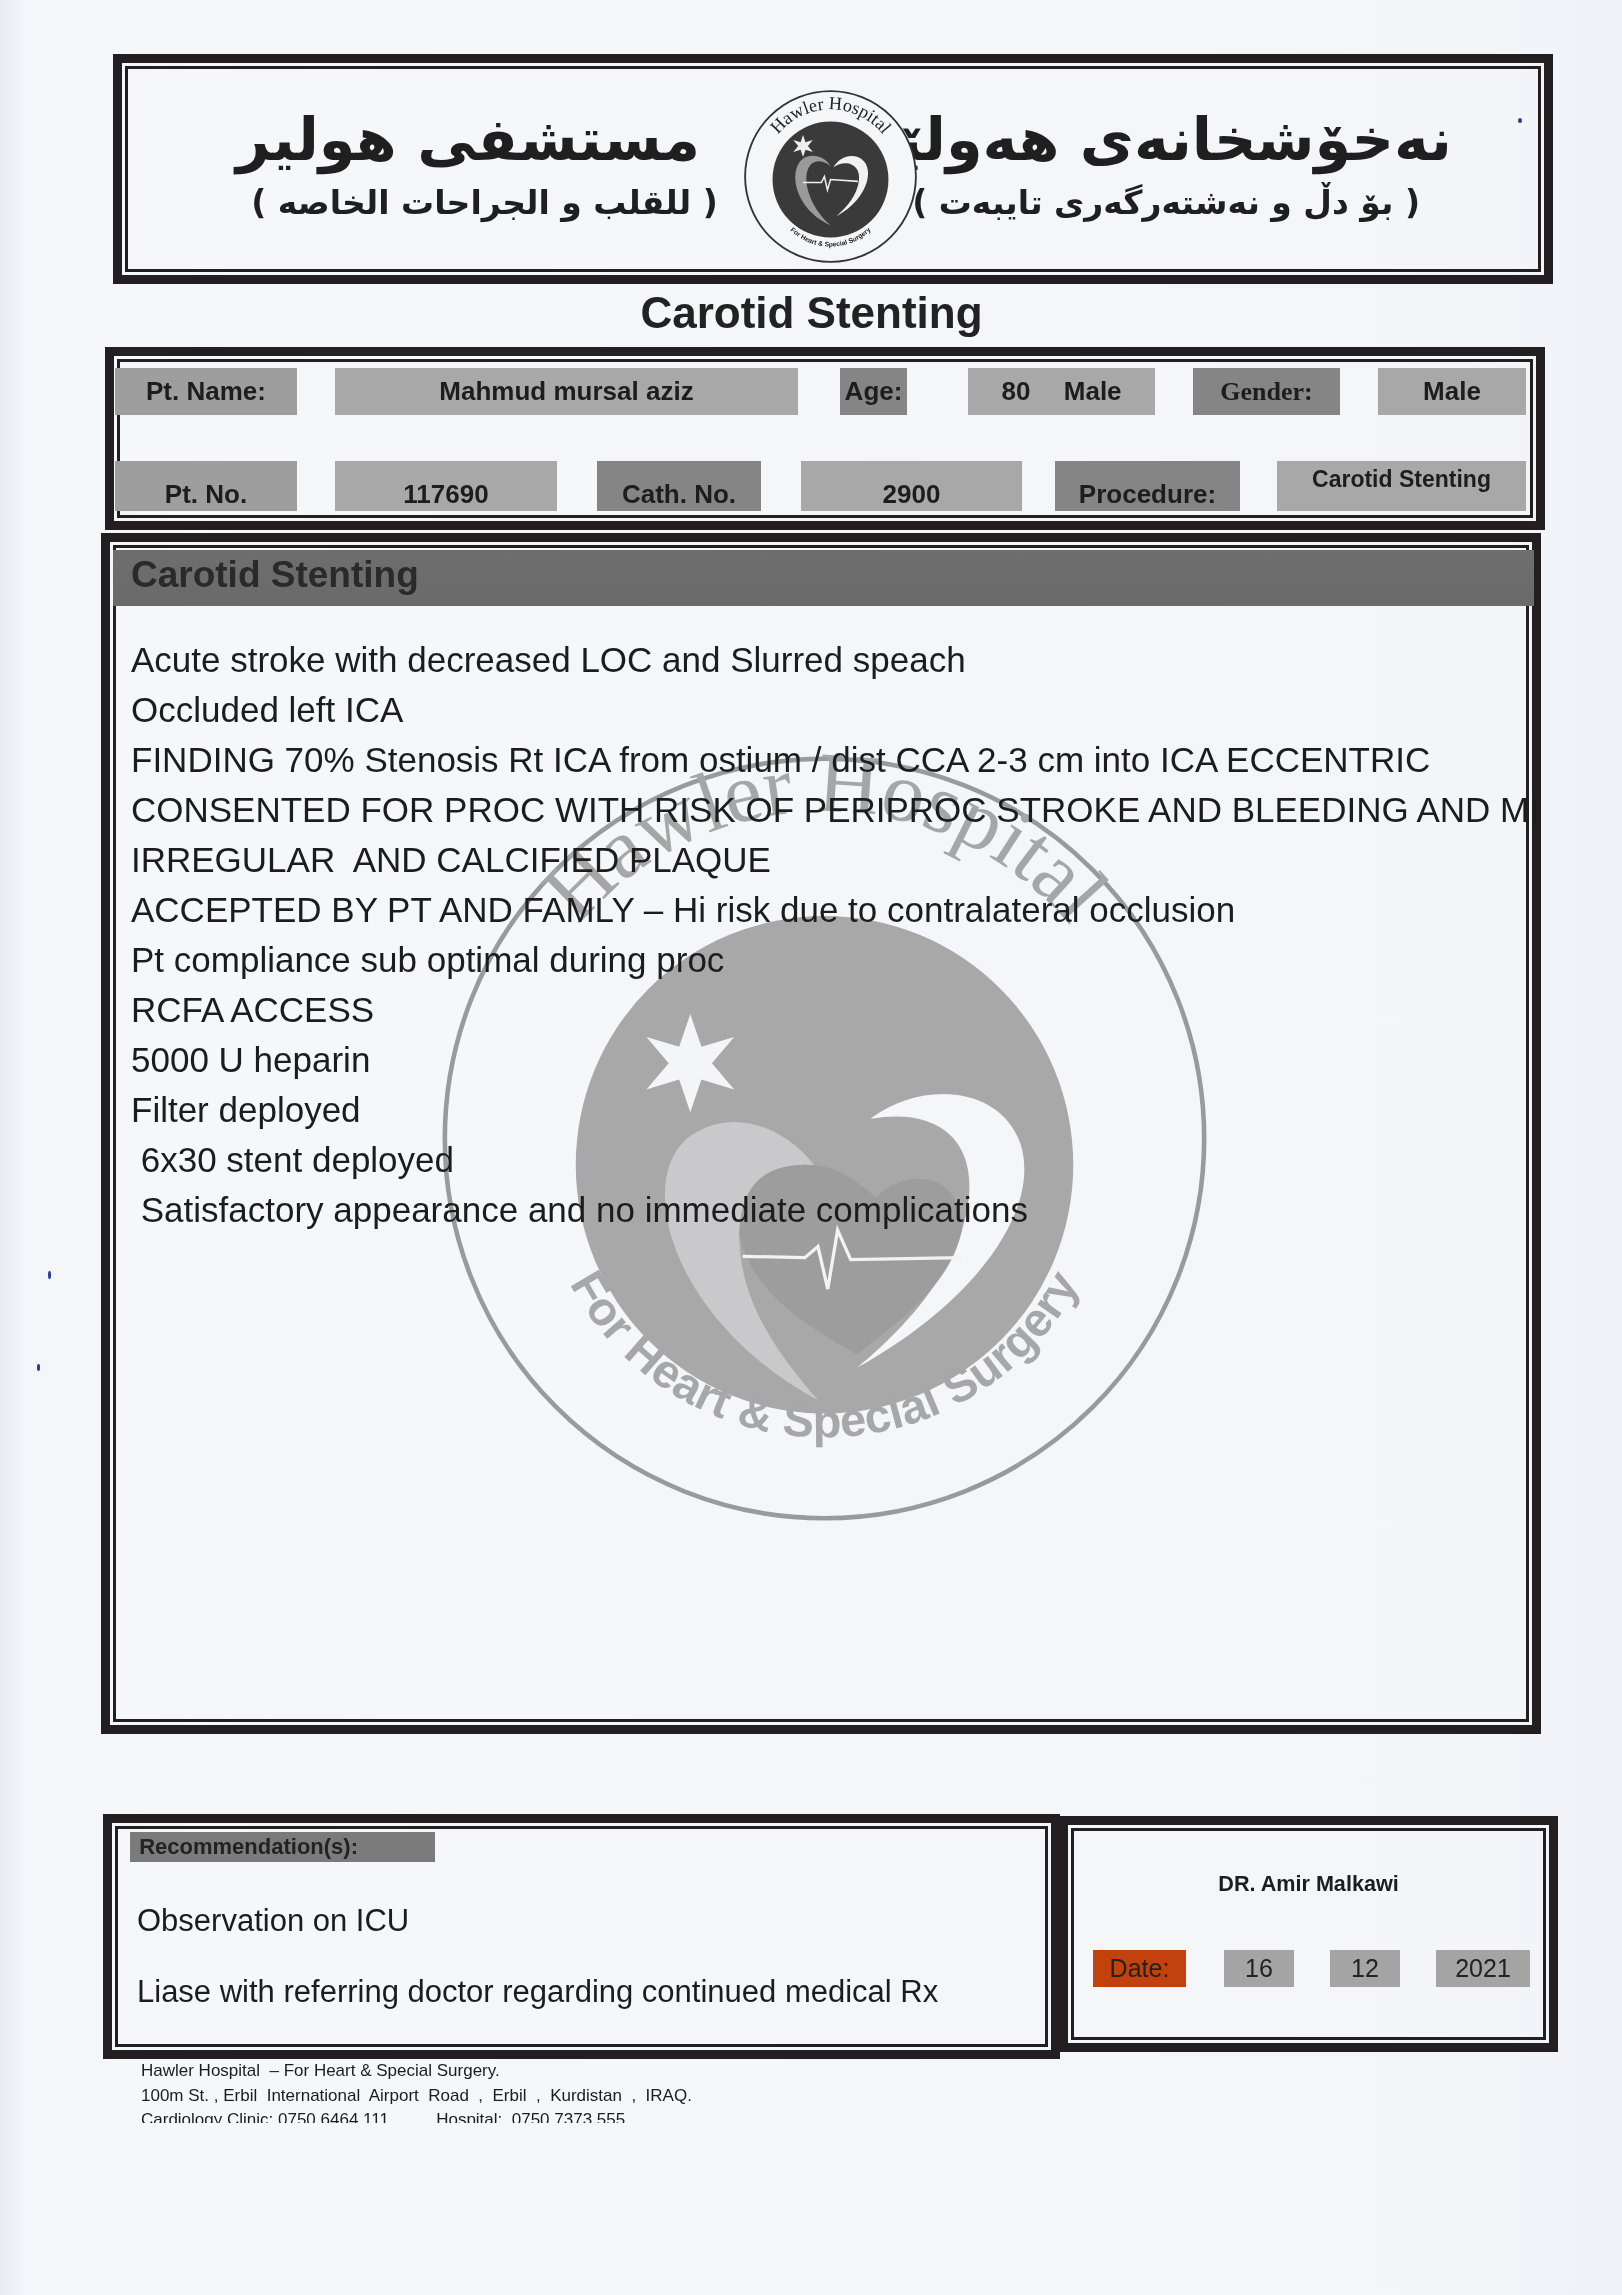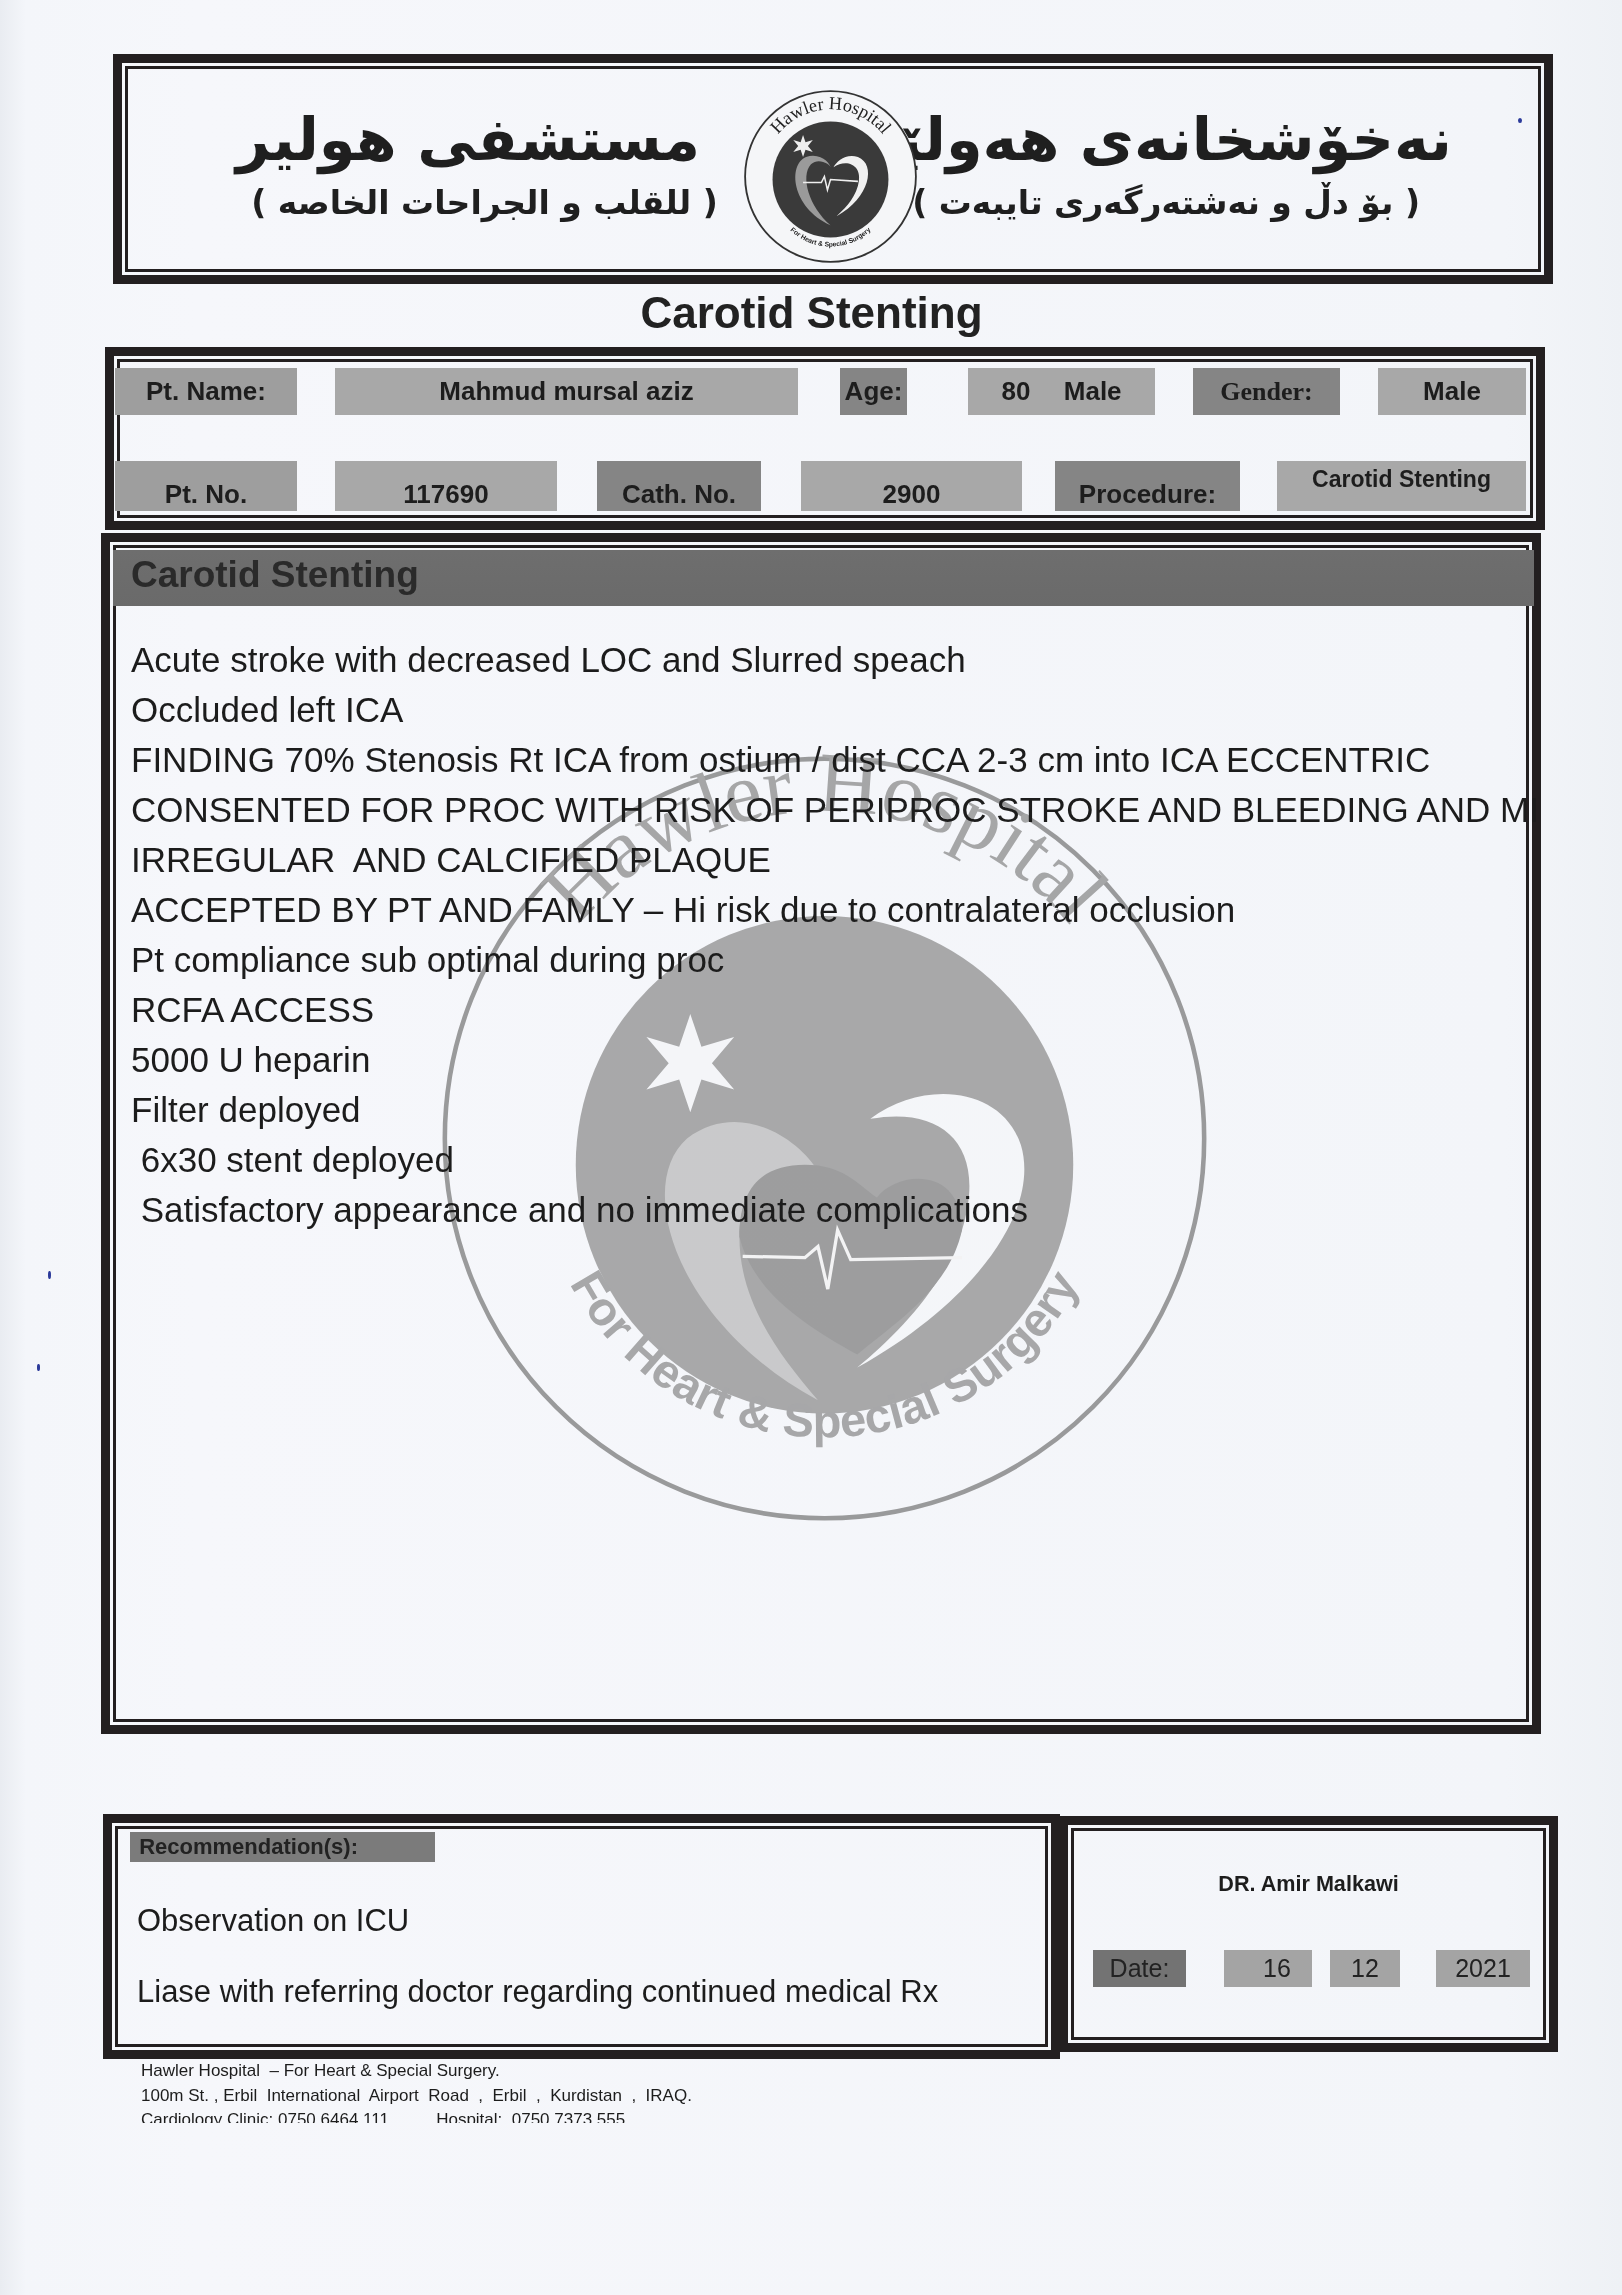"Date:" .dcell.dark { background: #737373 -> #c2410c }
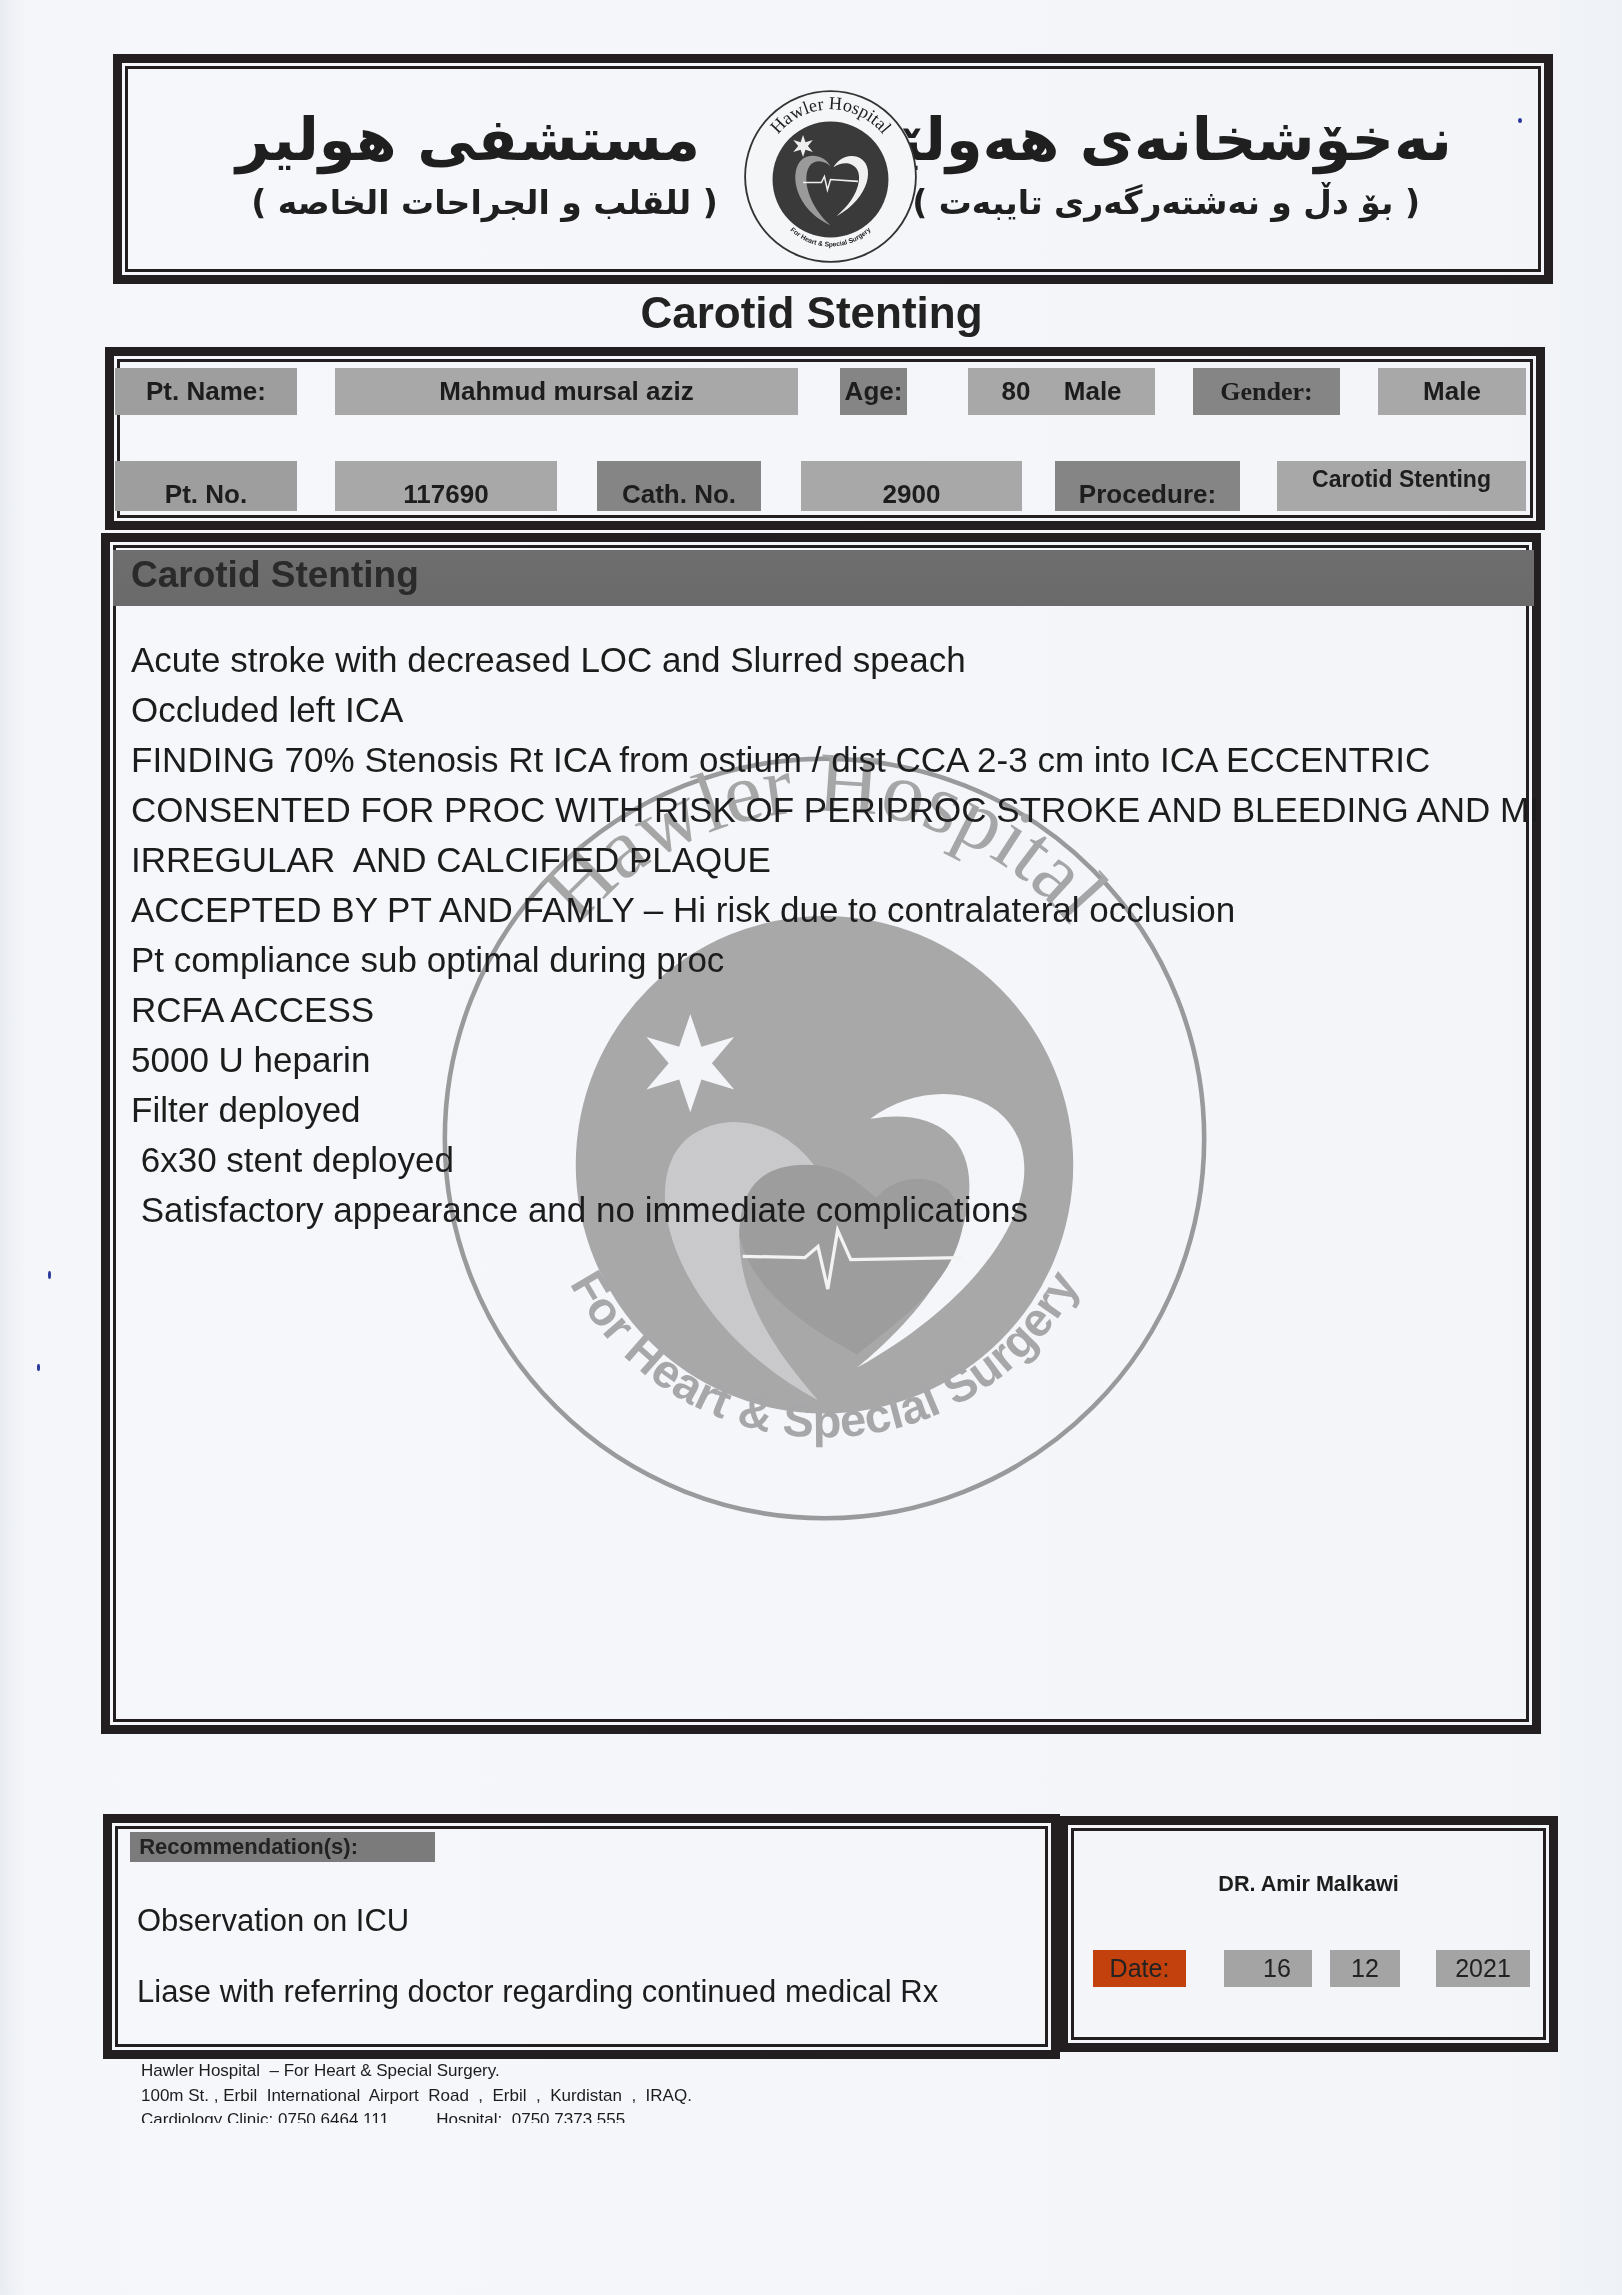"16" div.dcell { padding-left: 18px -> none }
